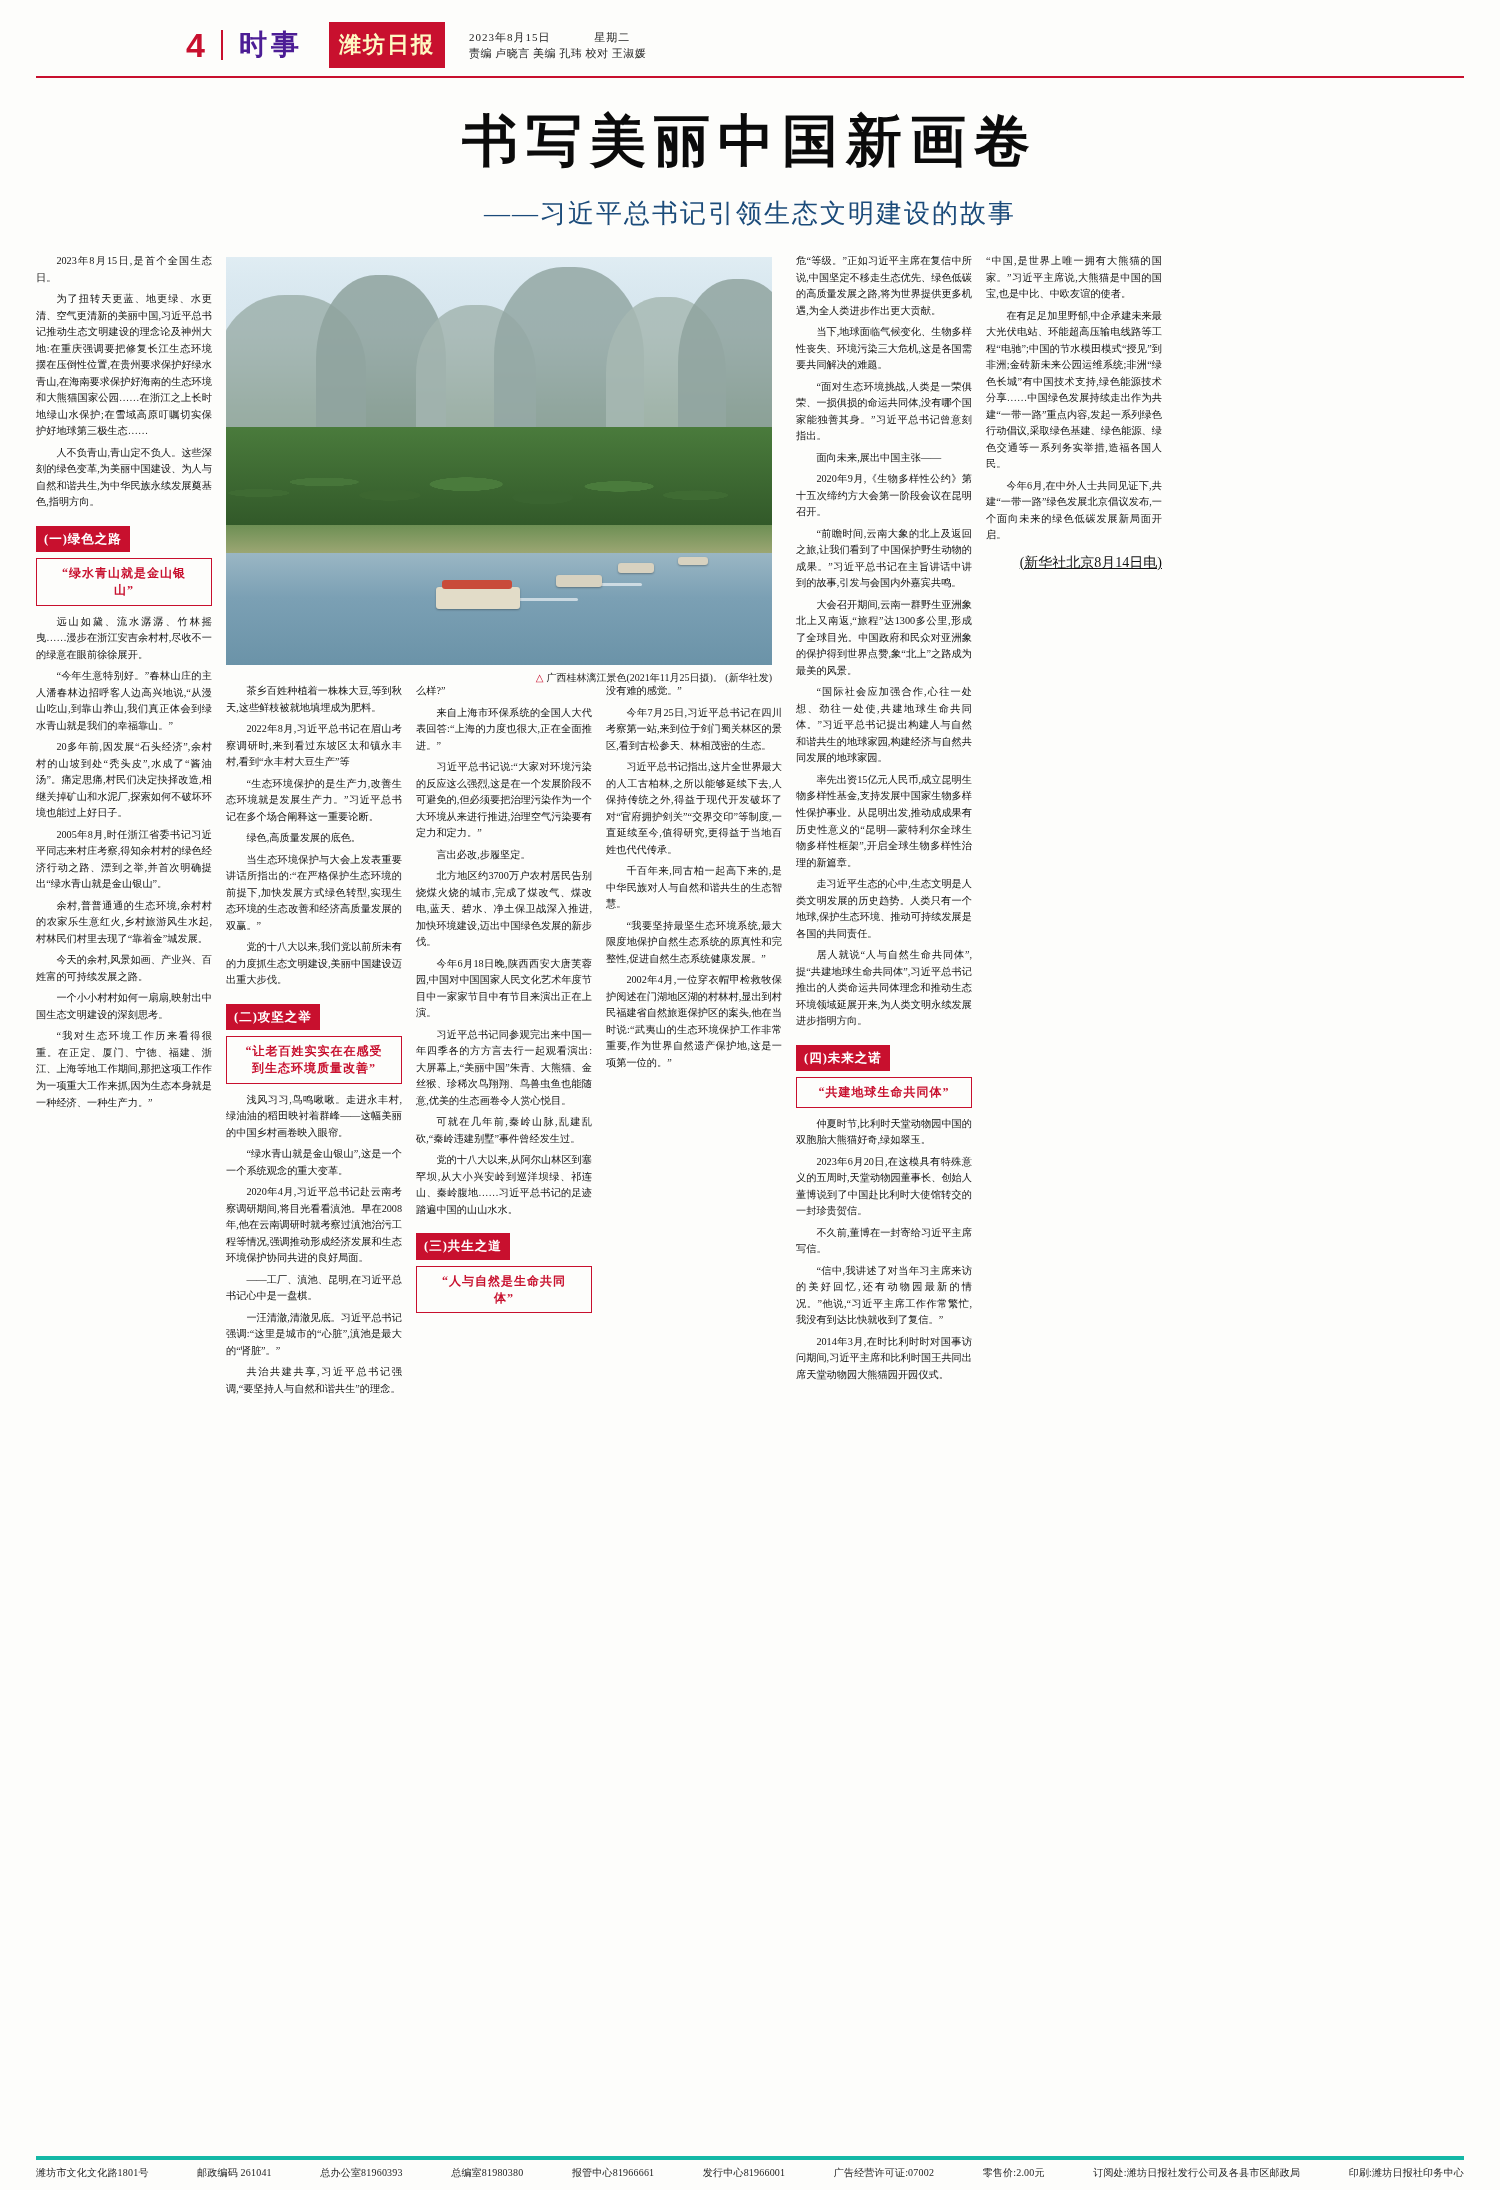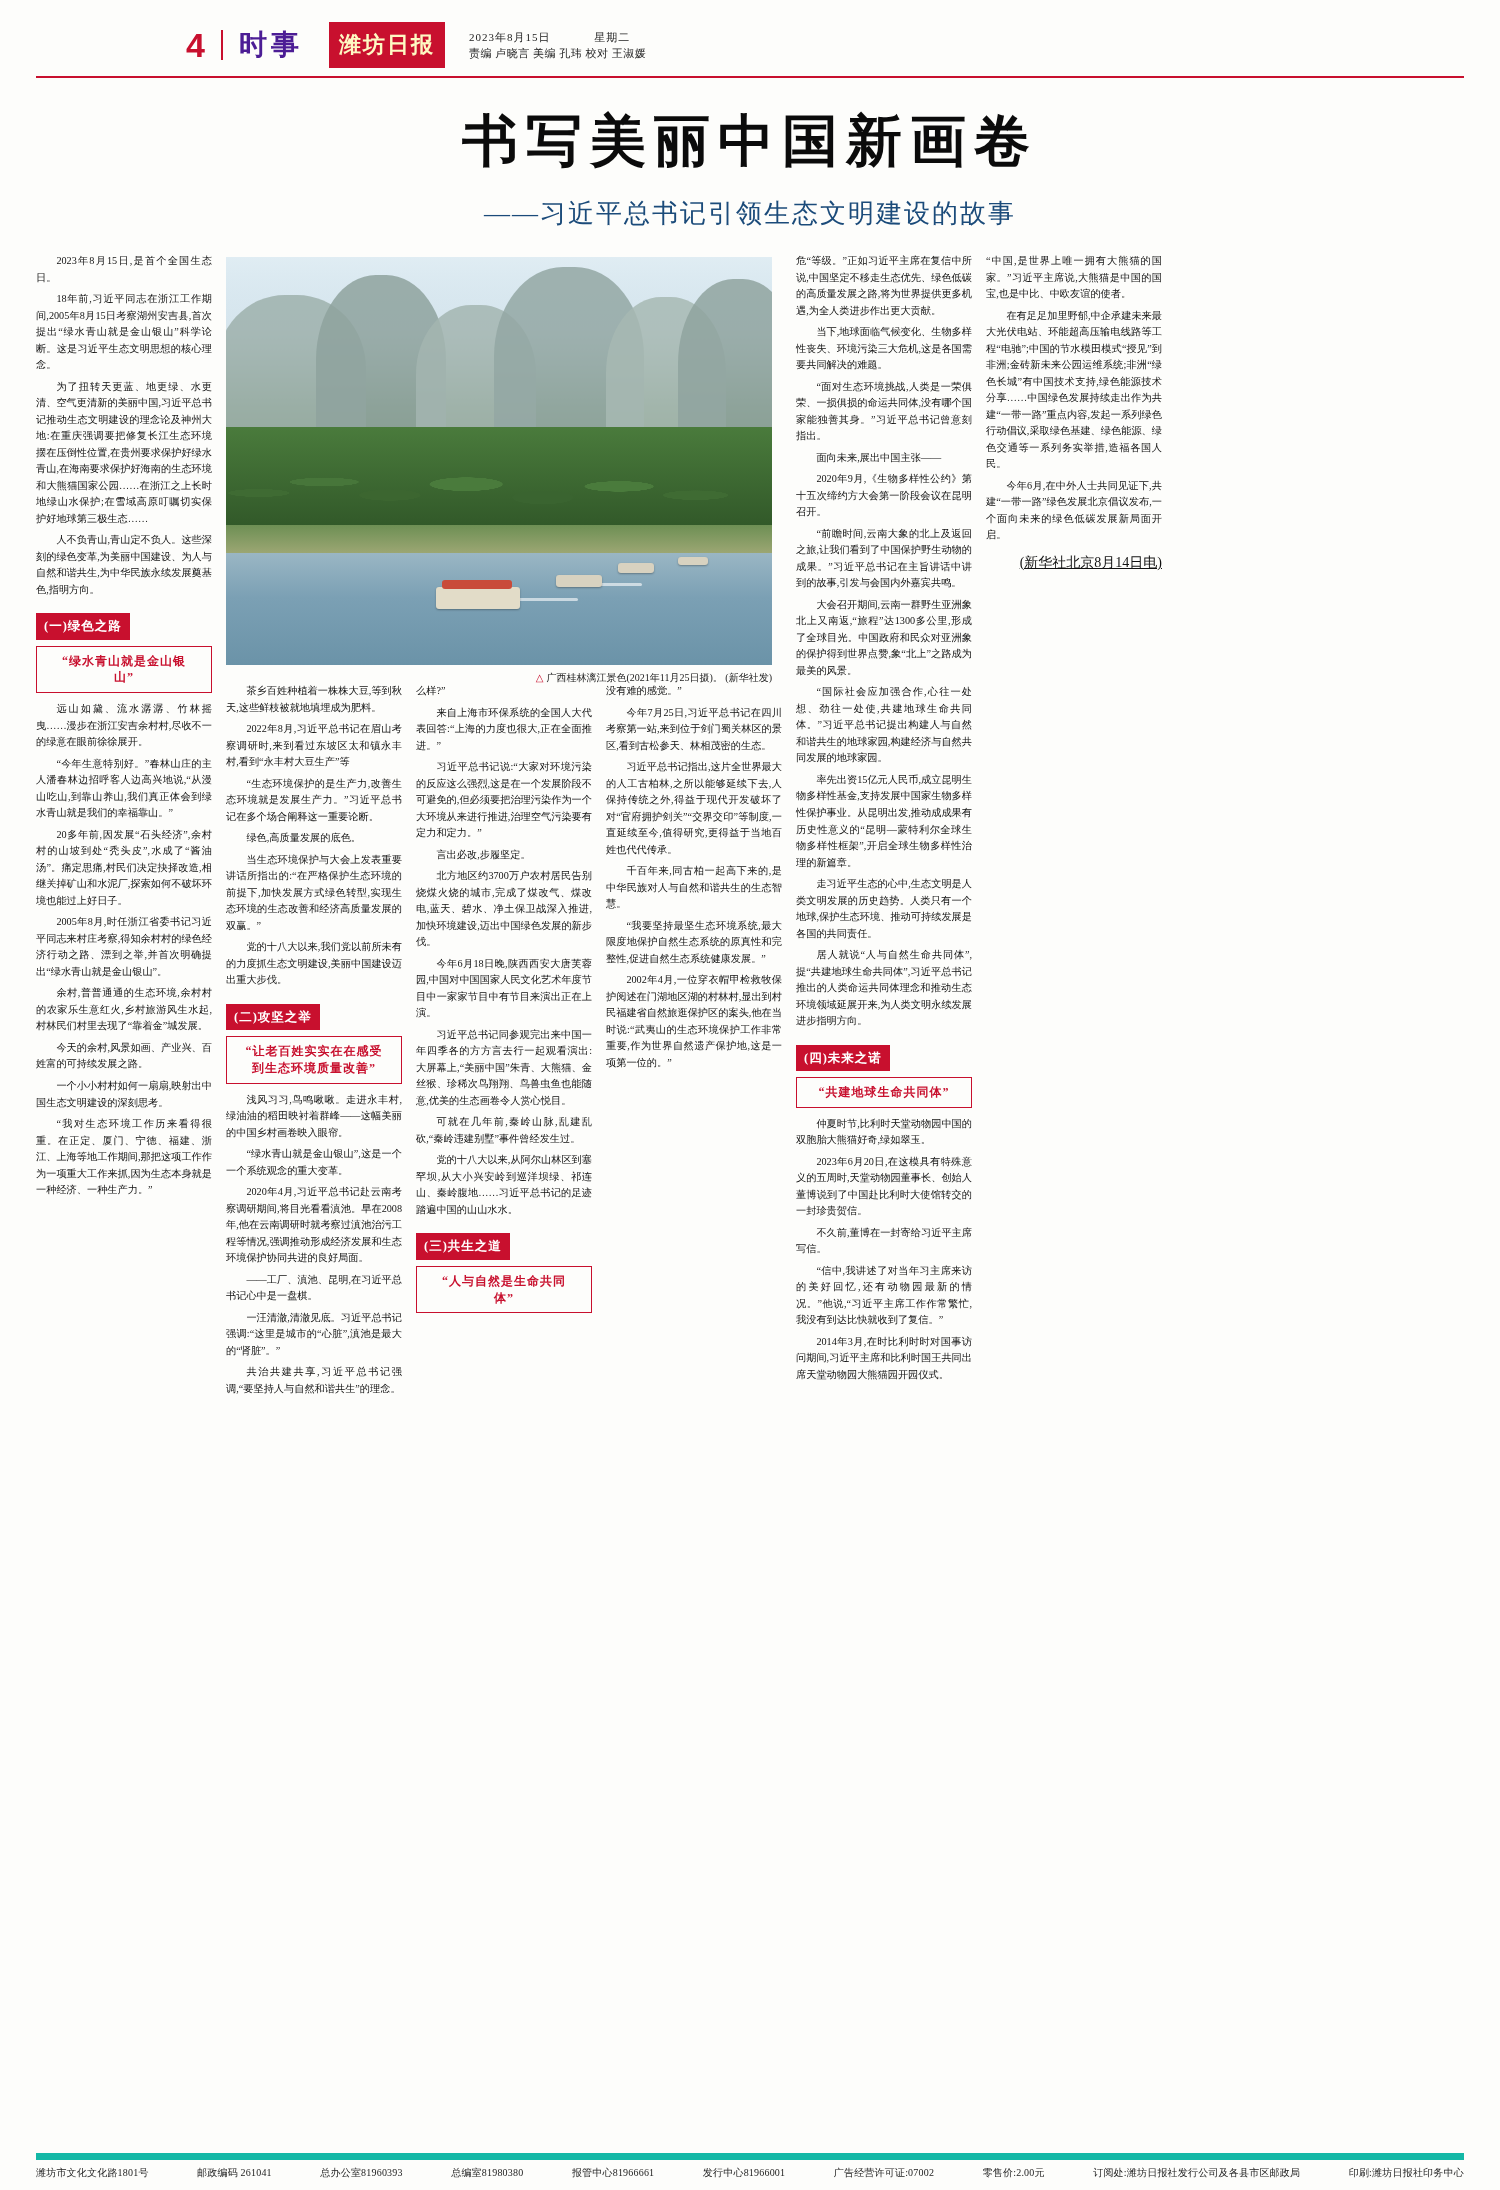"18年前,习近平同志在浙江工作期间,2005年8月15日考察湖州安吉县,首次提出" p { html: <p>18年前,习近平同志在浙江工作期间,2005年8月15日考察湖州安吉县,首次提出“绿水青山就是金山银山”科学论断。这是习近平生态文明思想的核心理念。</p> -> none }
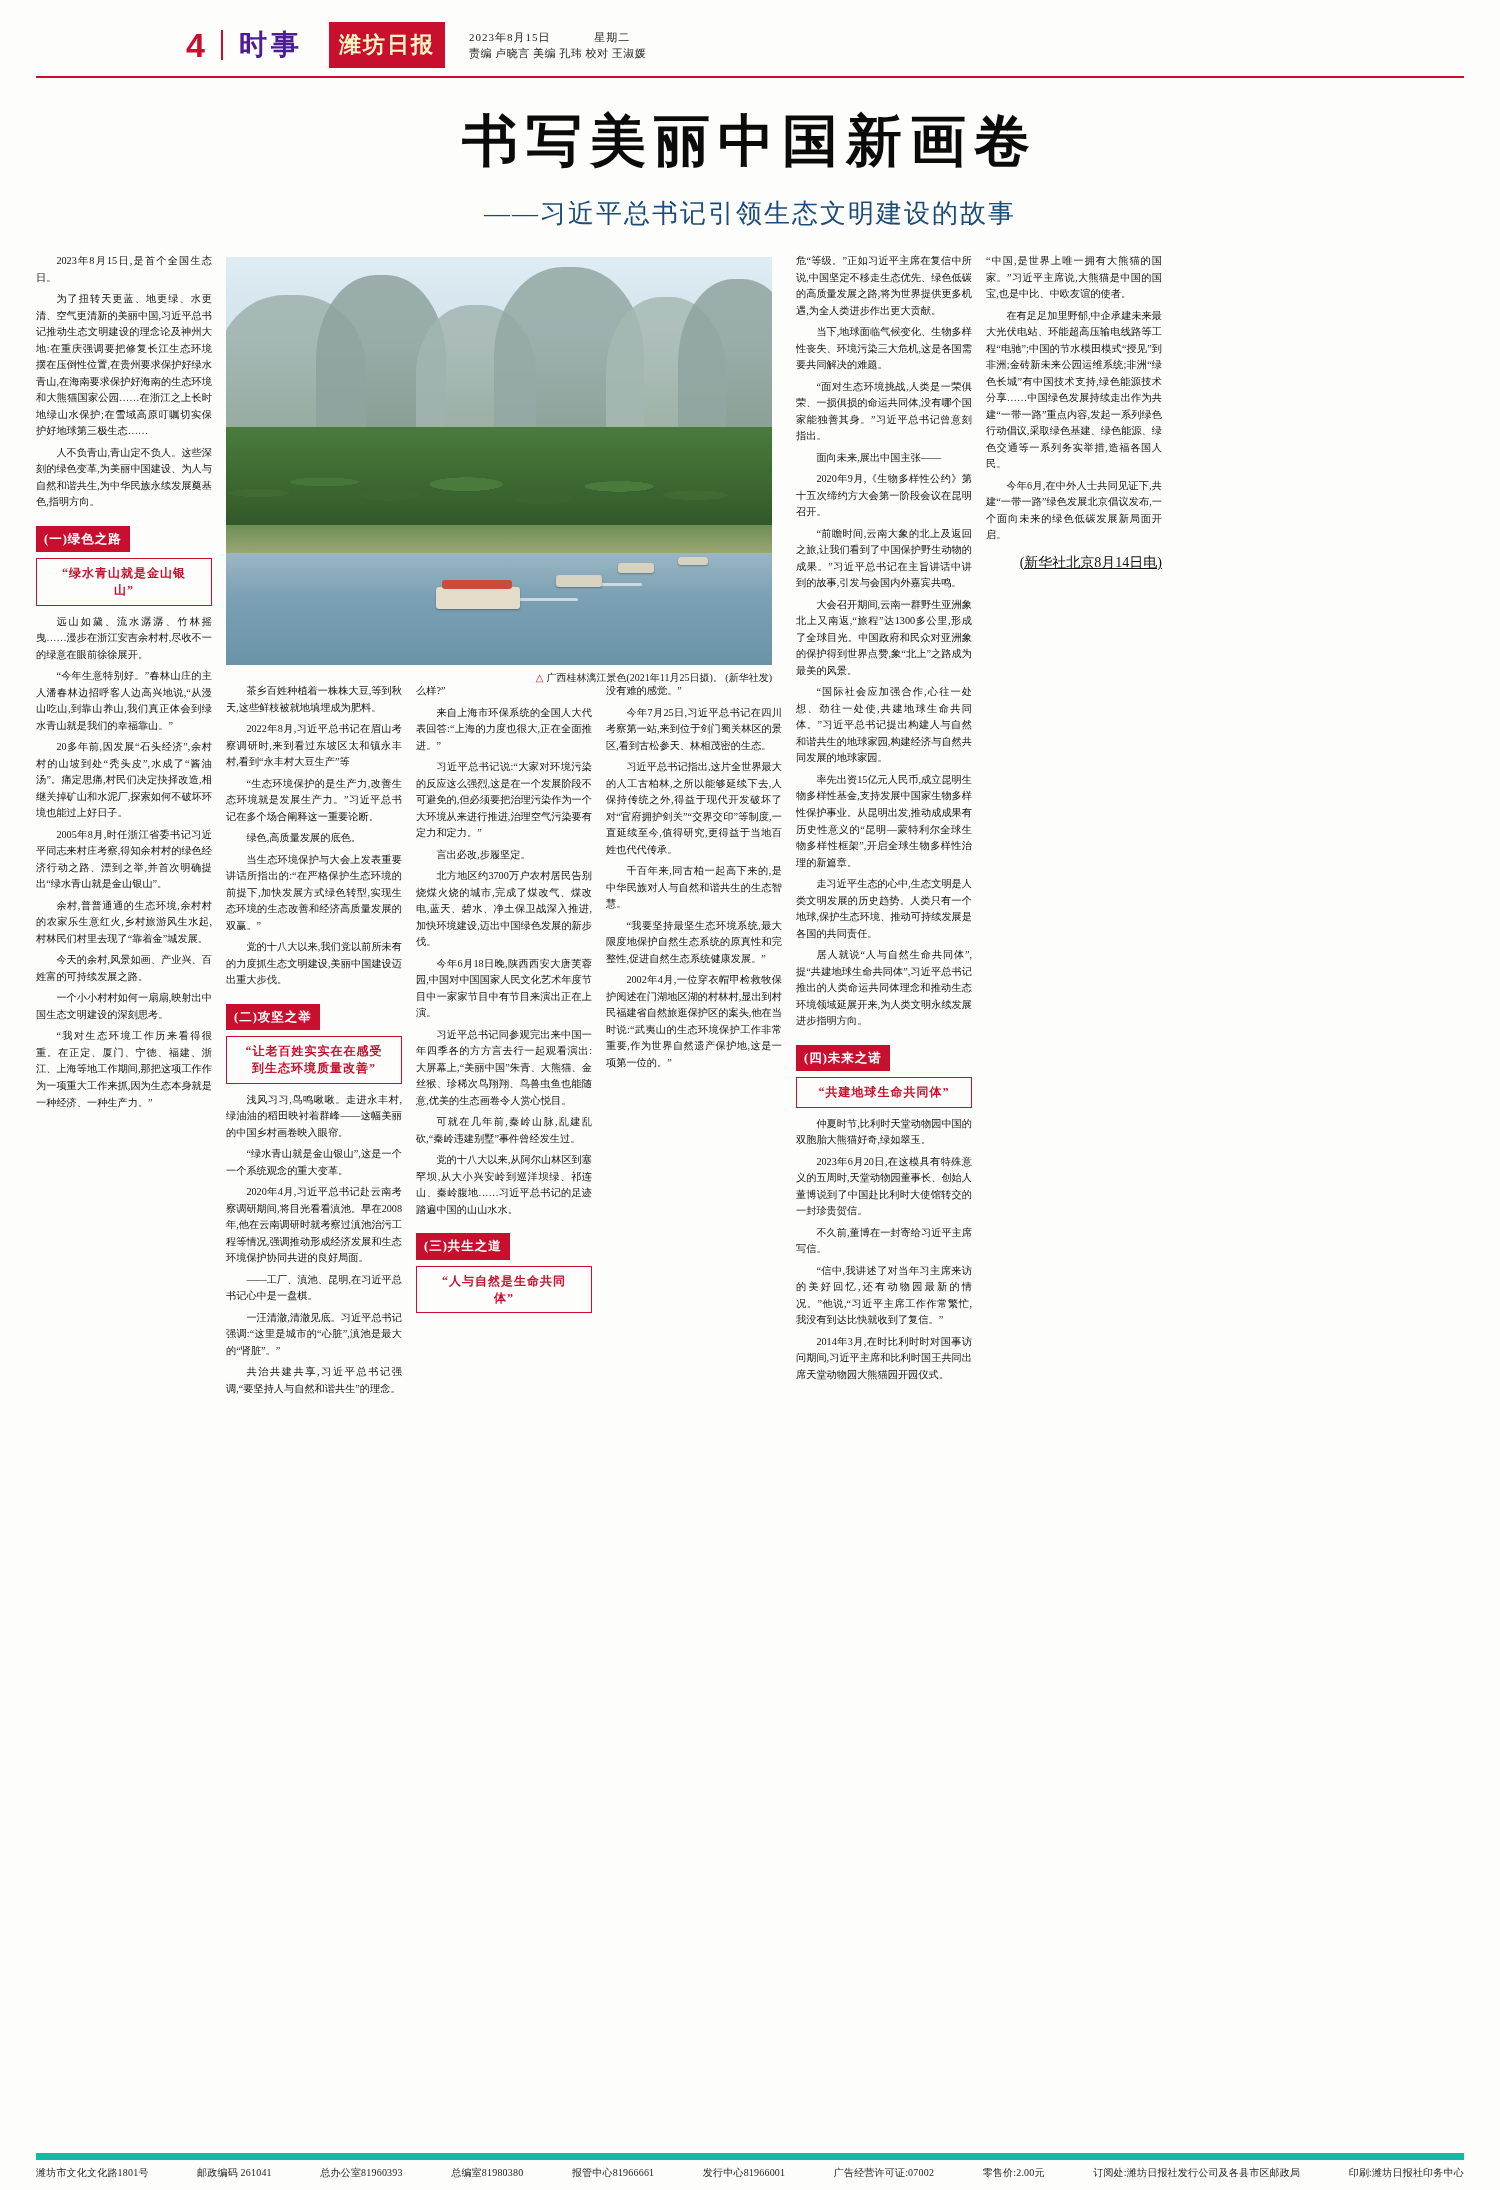"潍坊市文化文化路1801号" .footer { border-top: 7px solid #14b8a6 -> 4px solid #14b8a6 }
